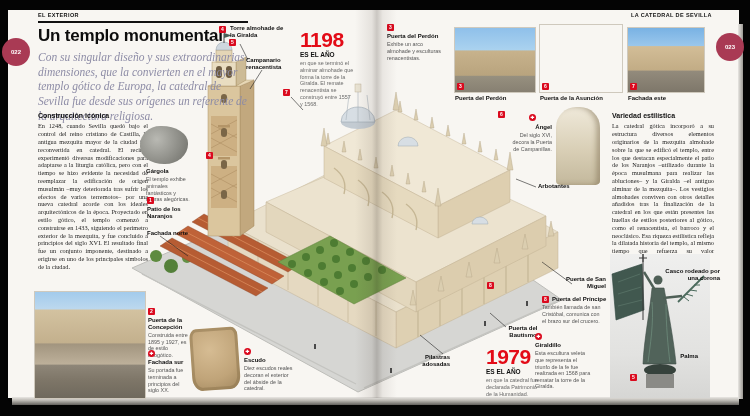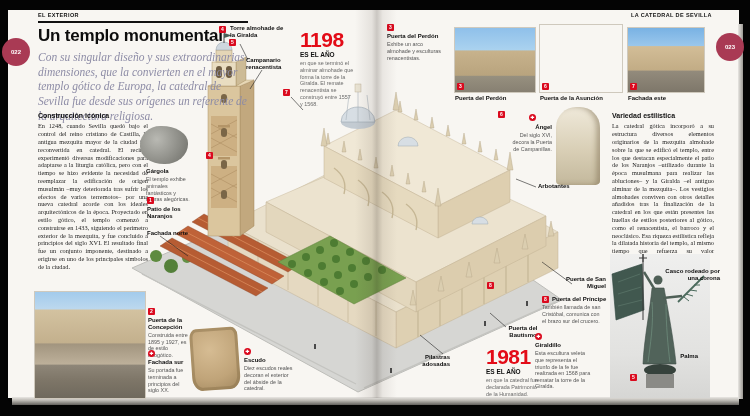"1981" div.yr { text: 1981 -> 1979 }
